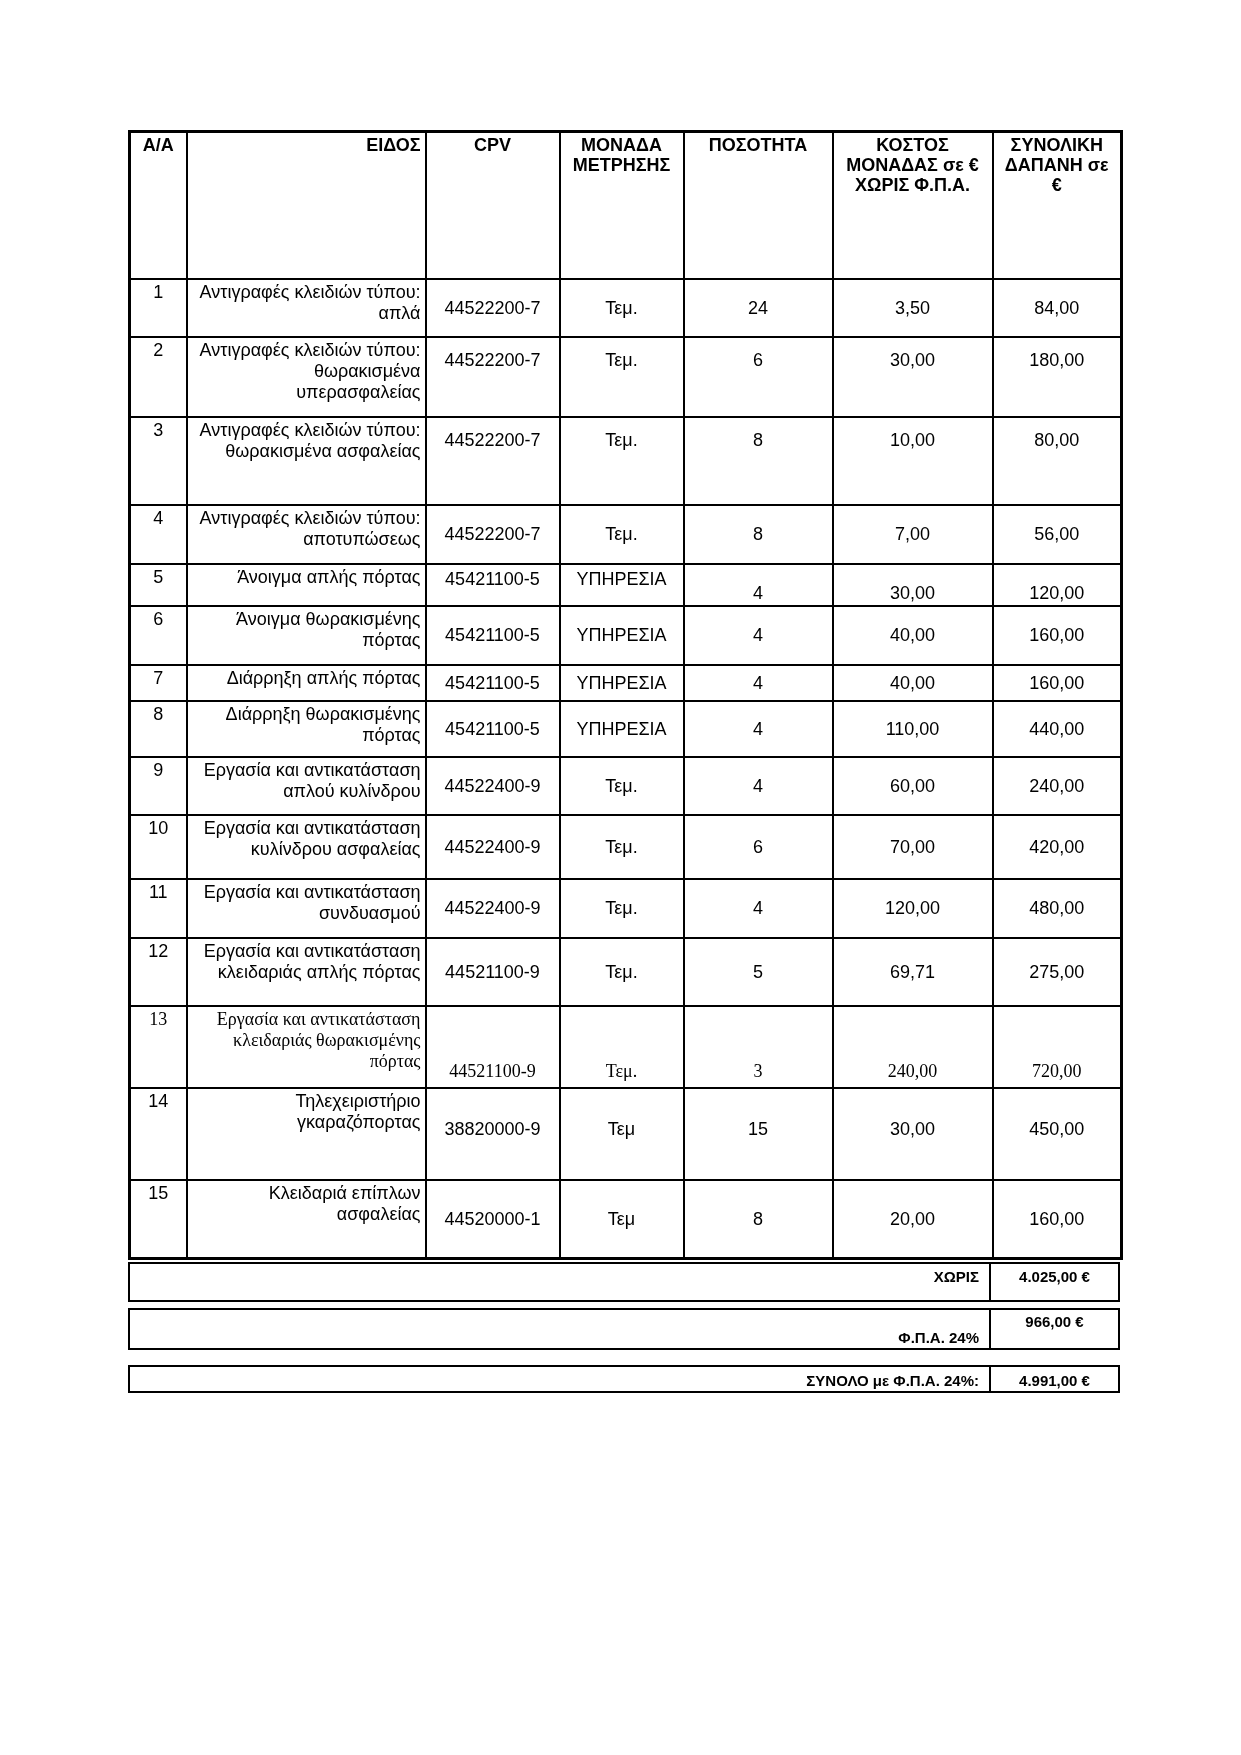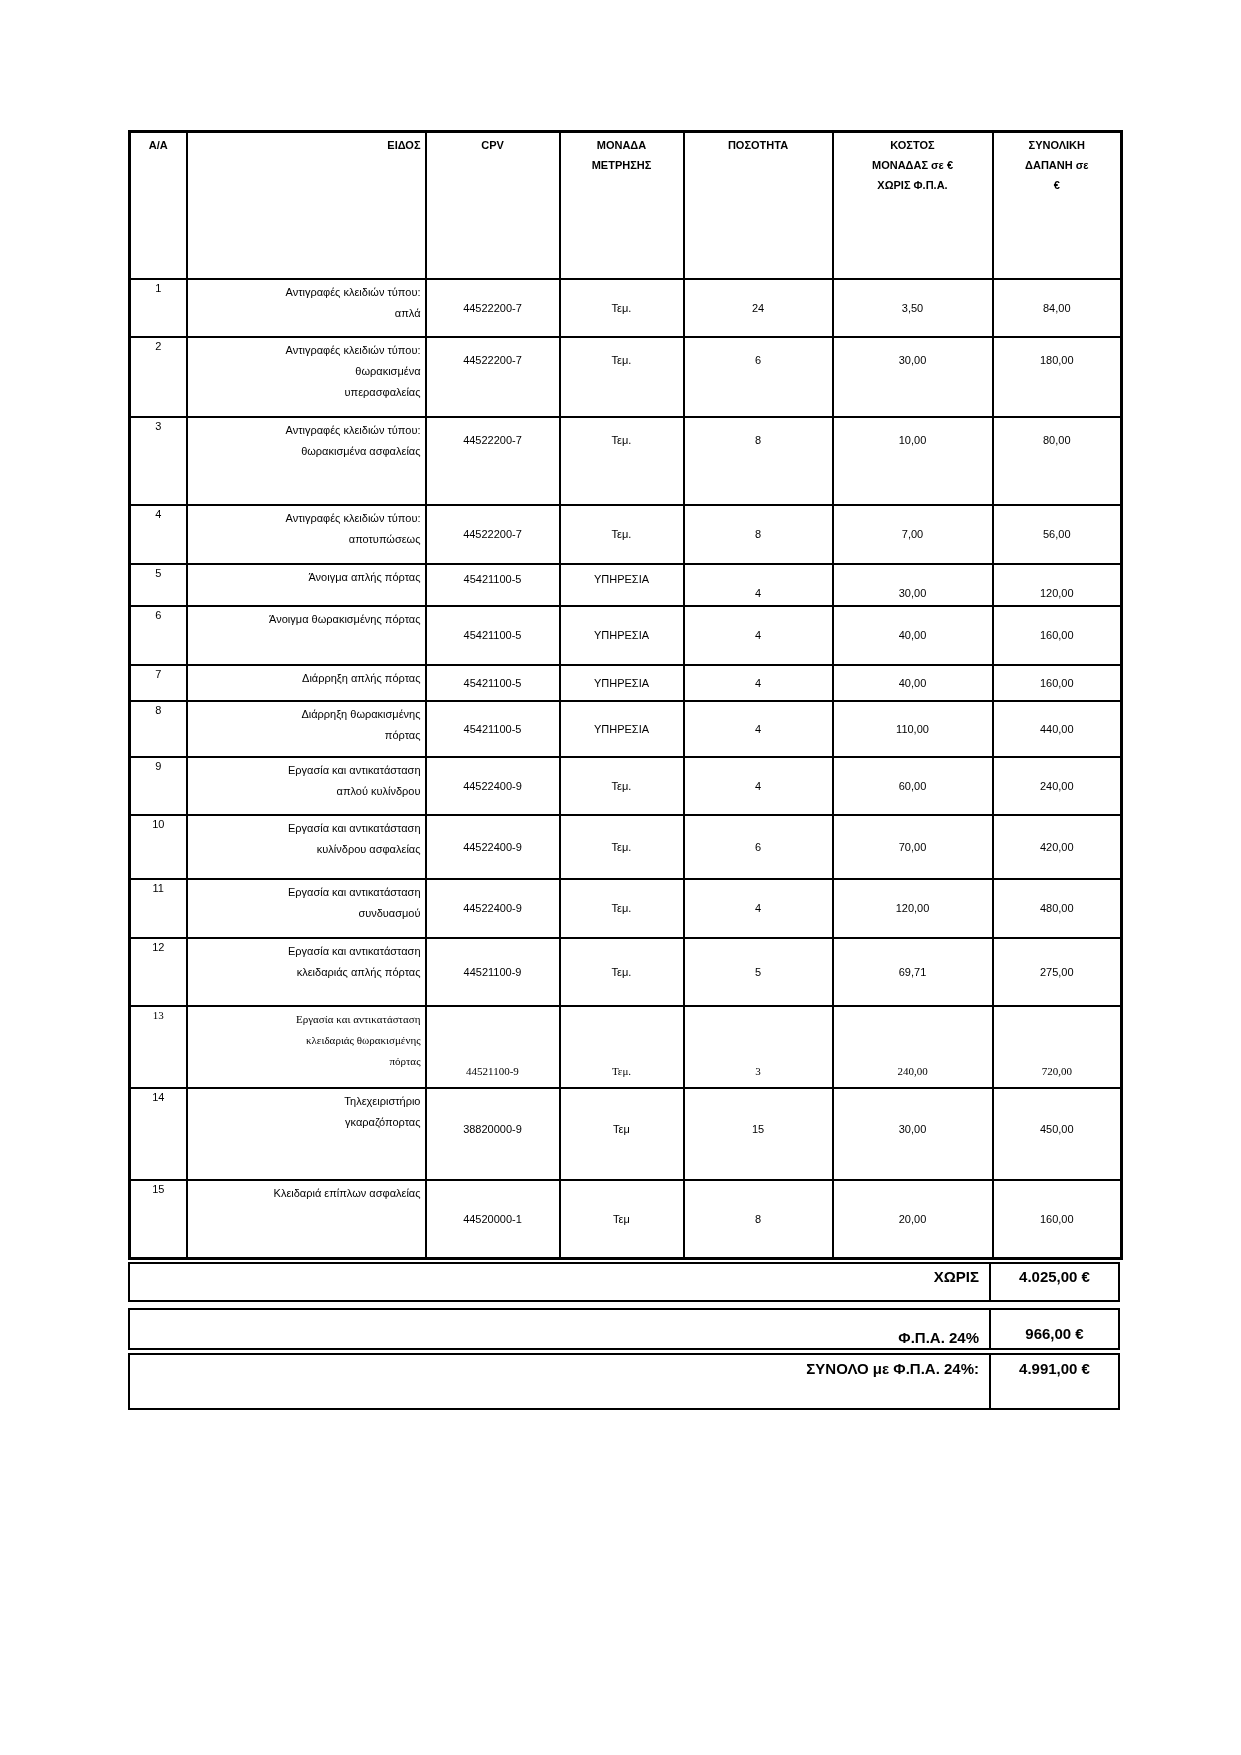"Α/Α" table.main-table { font-size: 11px -> 18px }
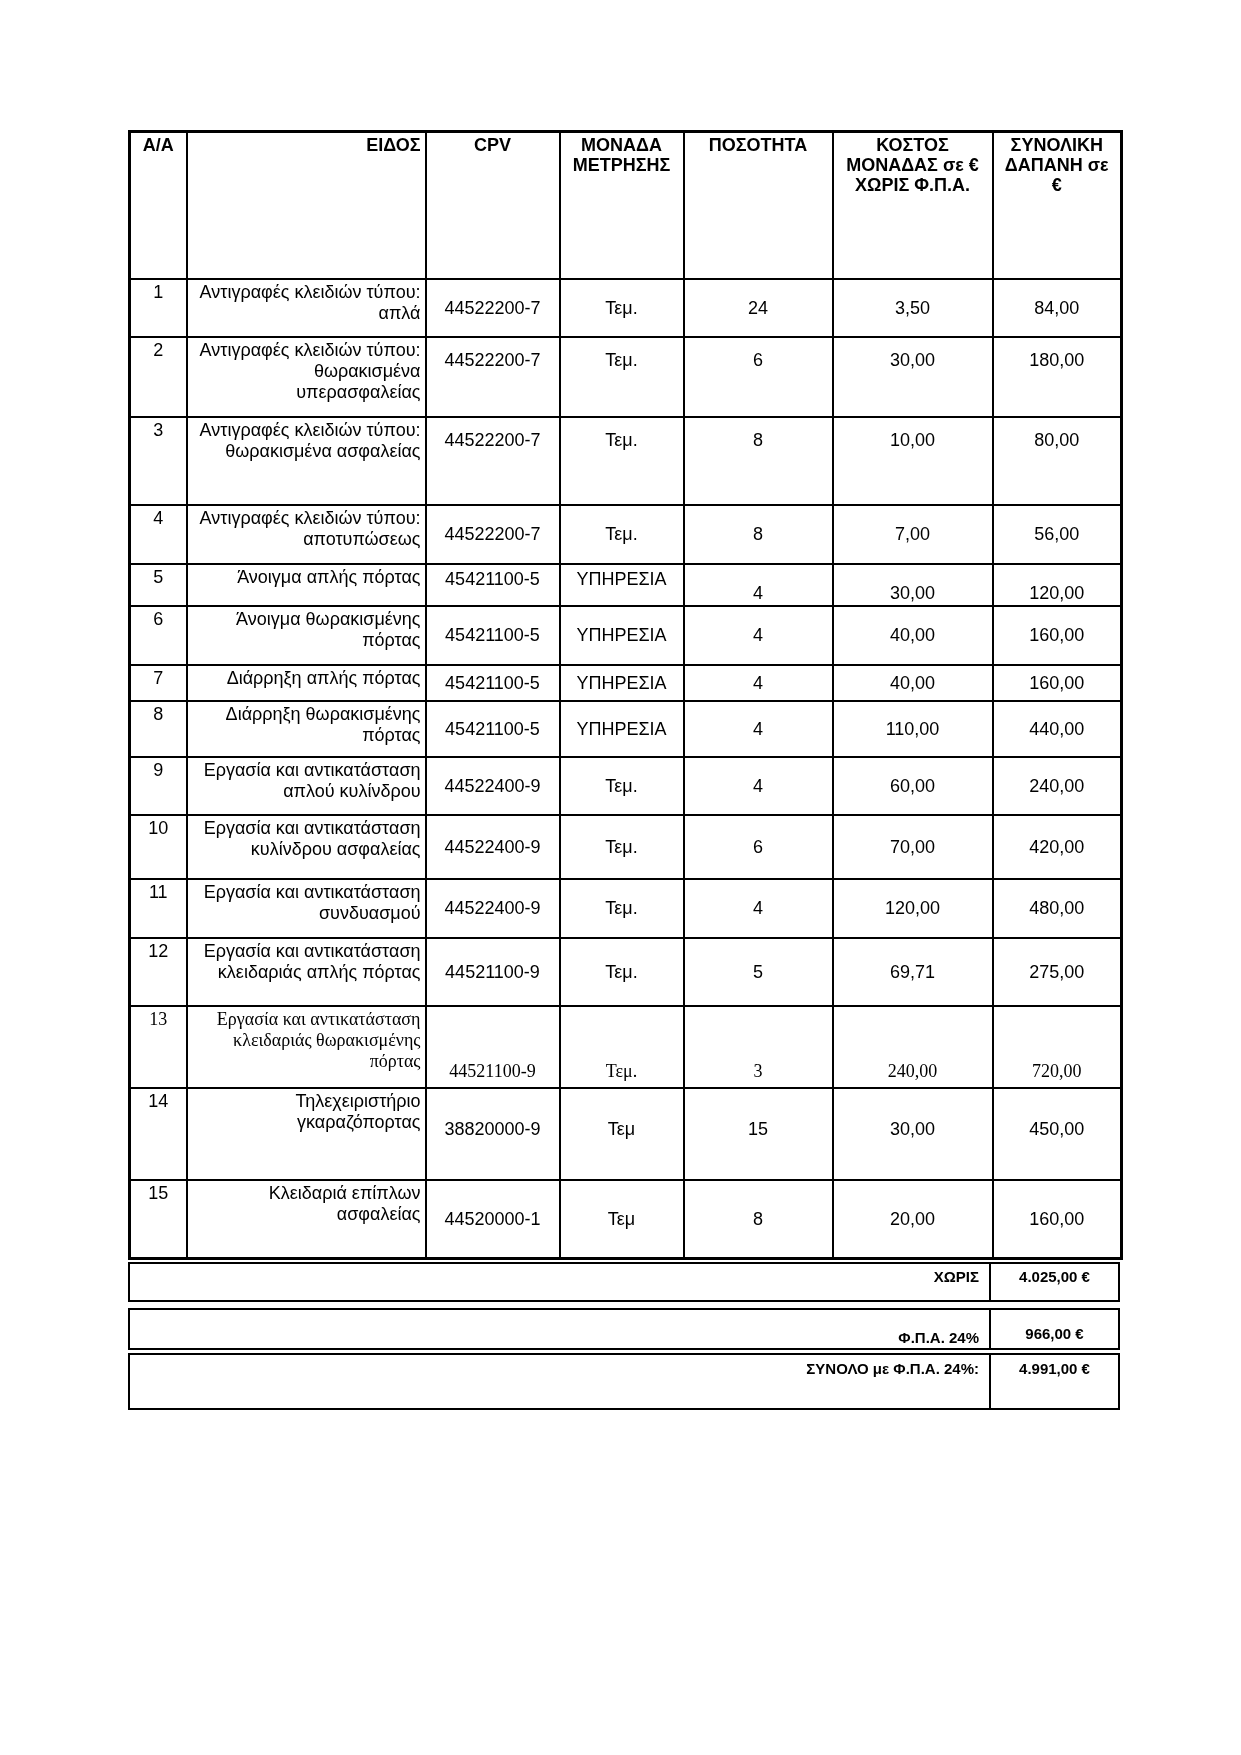"966,00 €" .trow-vat .tvalue { padding-top: 15px -> 3px }
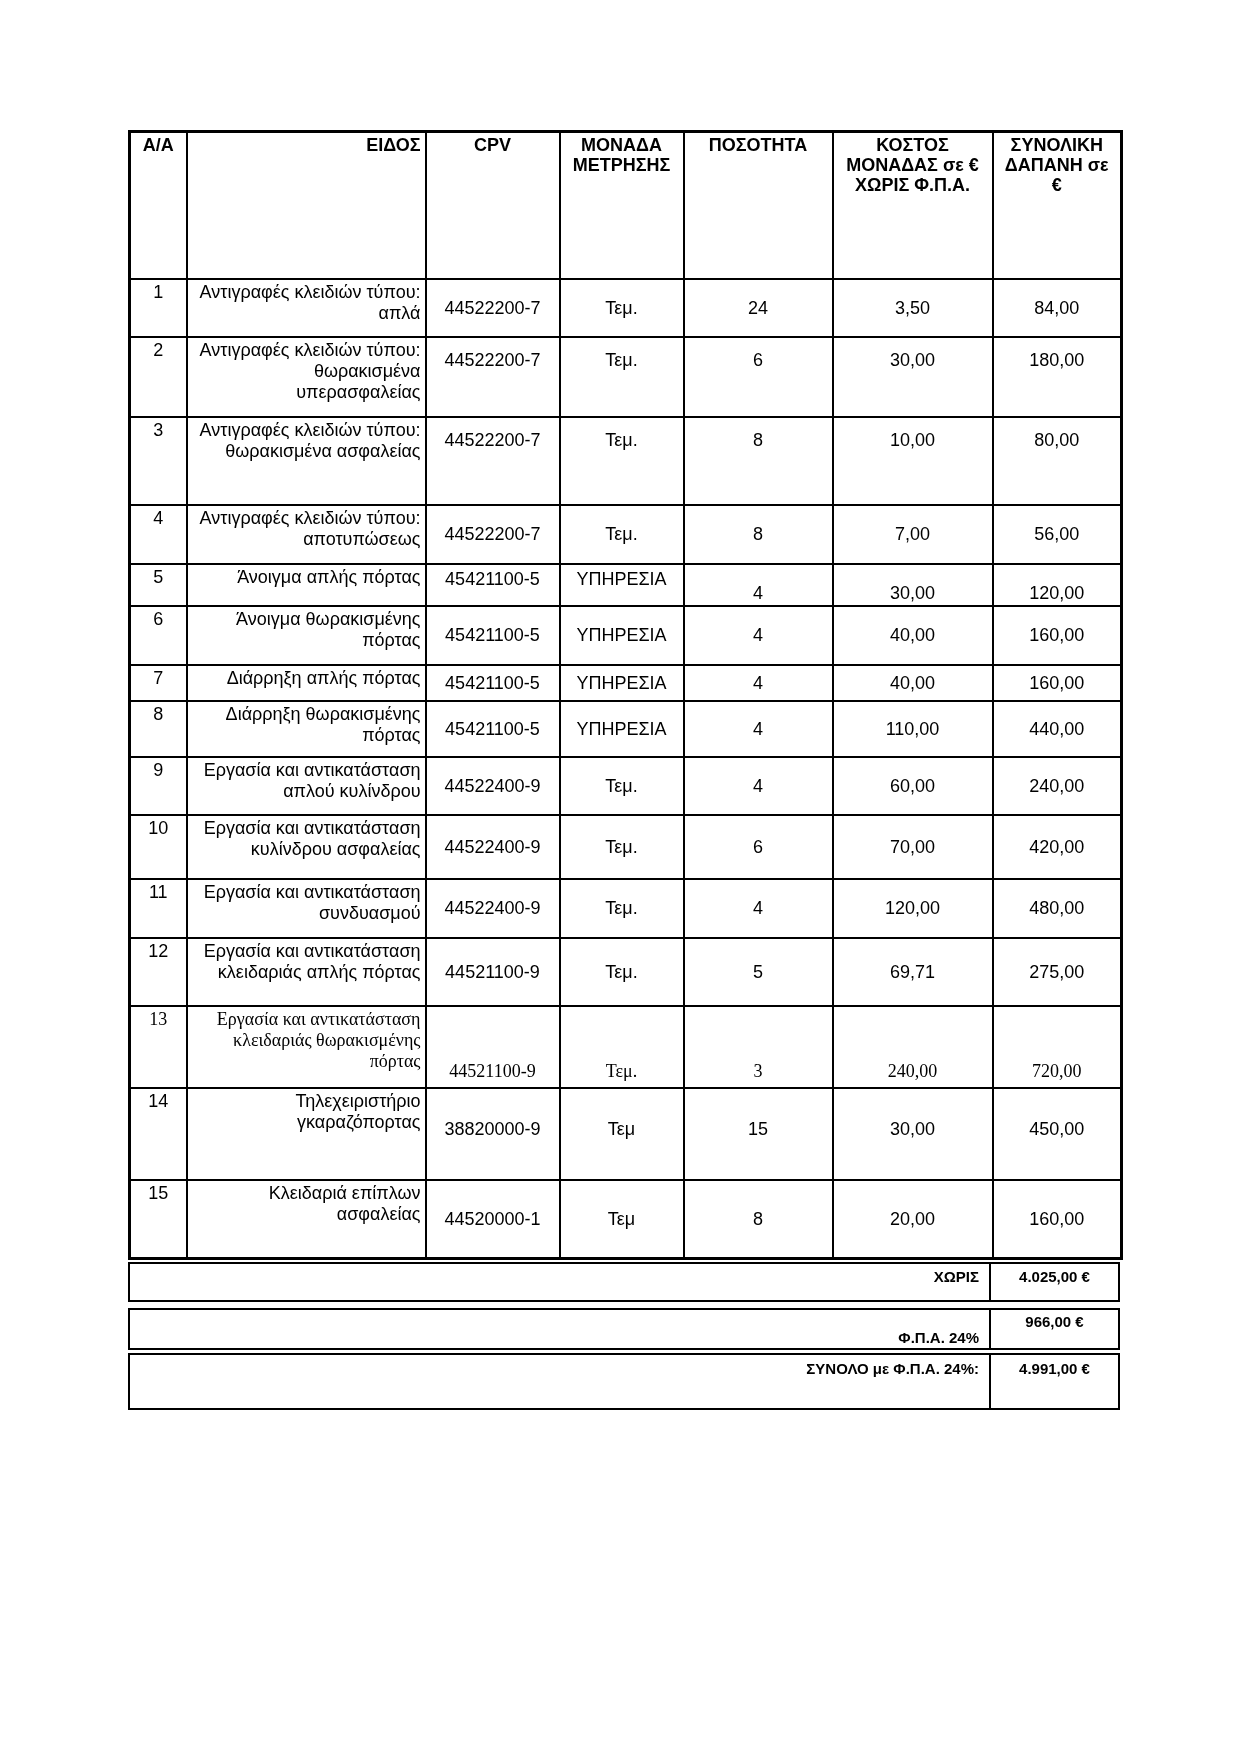"ΣΥΝΟΛΟ με Φ.Π.Α. 24%:" .trow-grand { height: 57px -> 28px; margin-top: 3px -> 15px }
